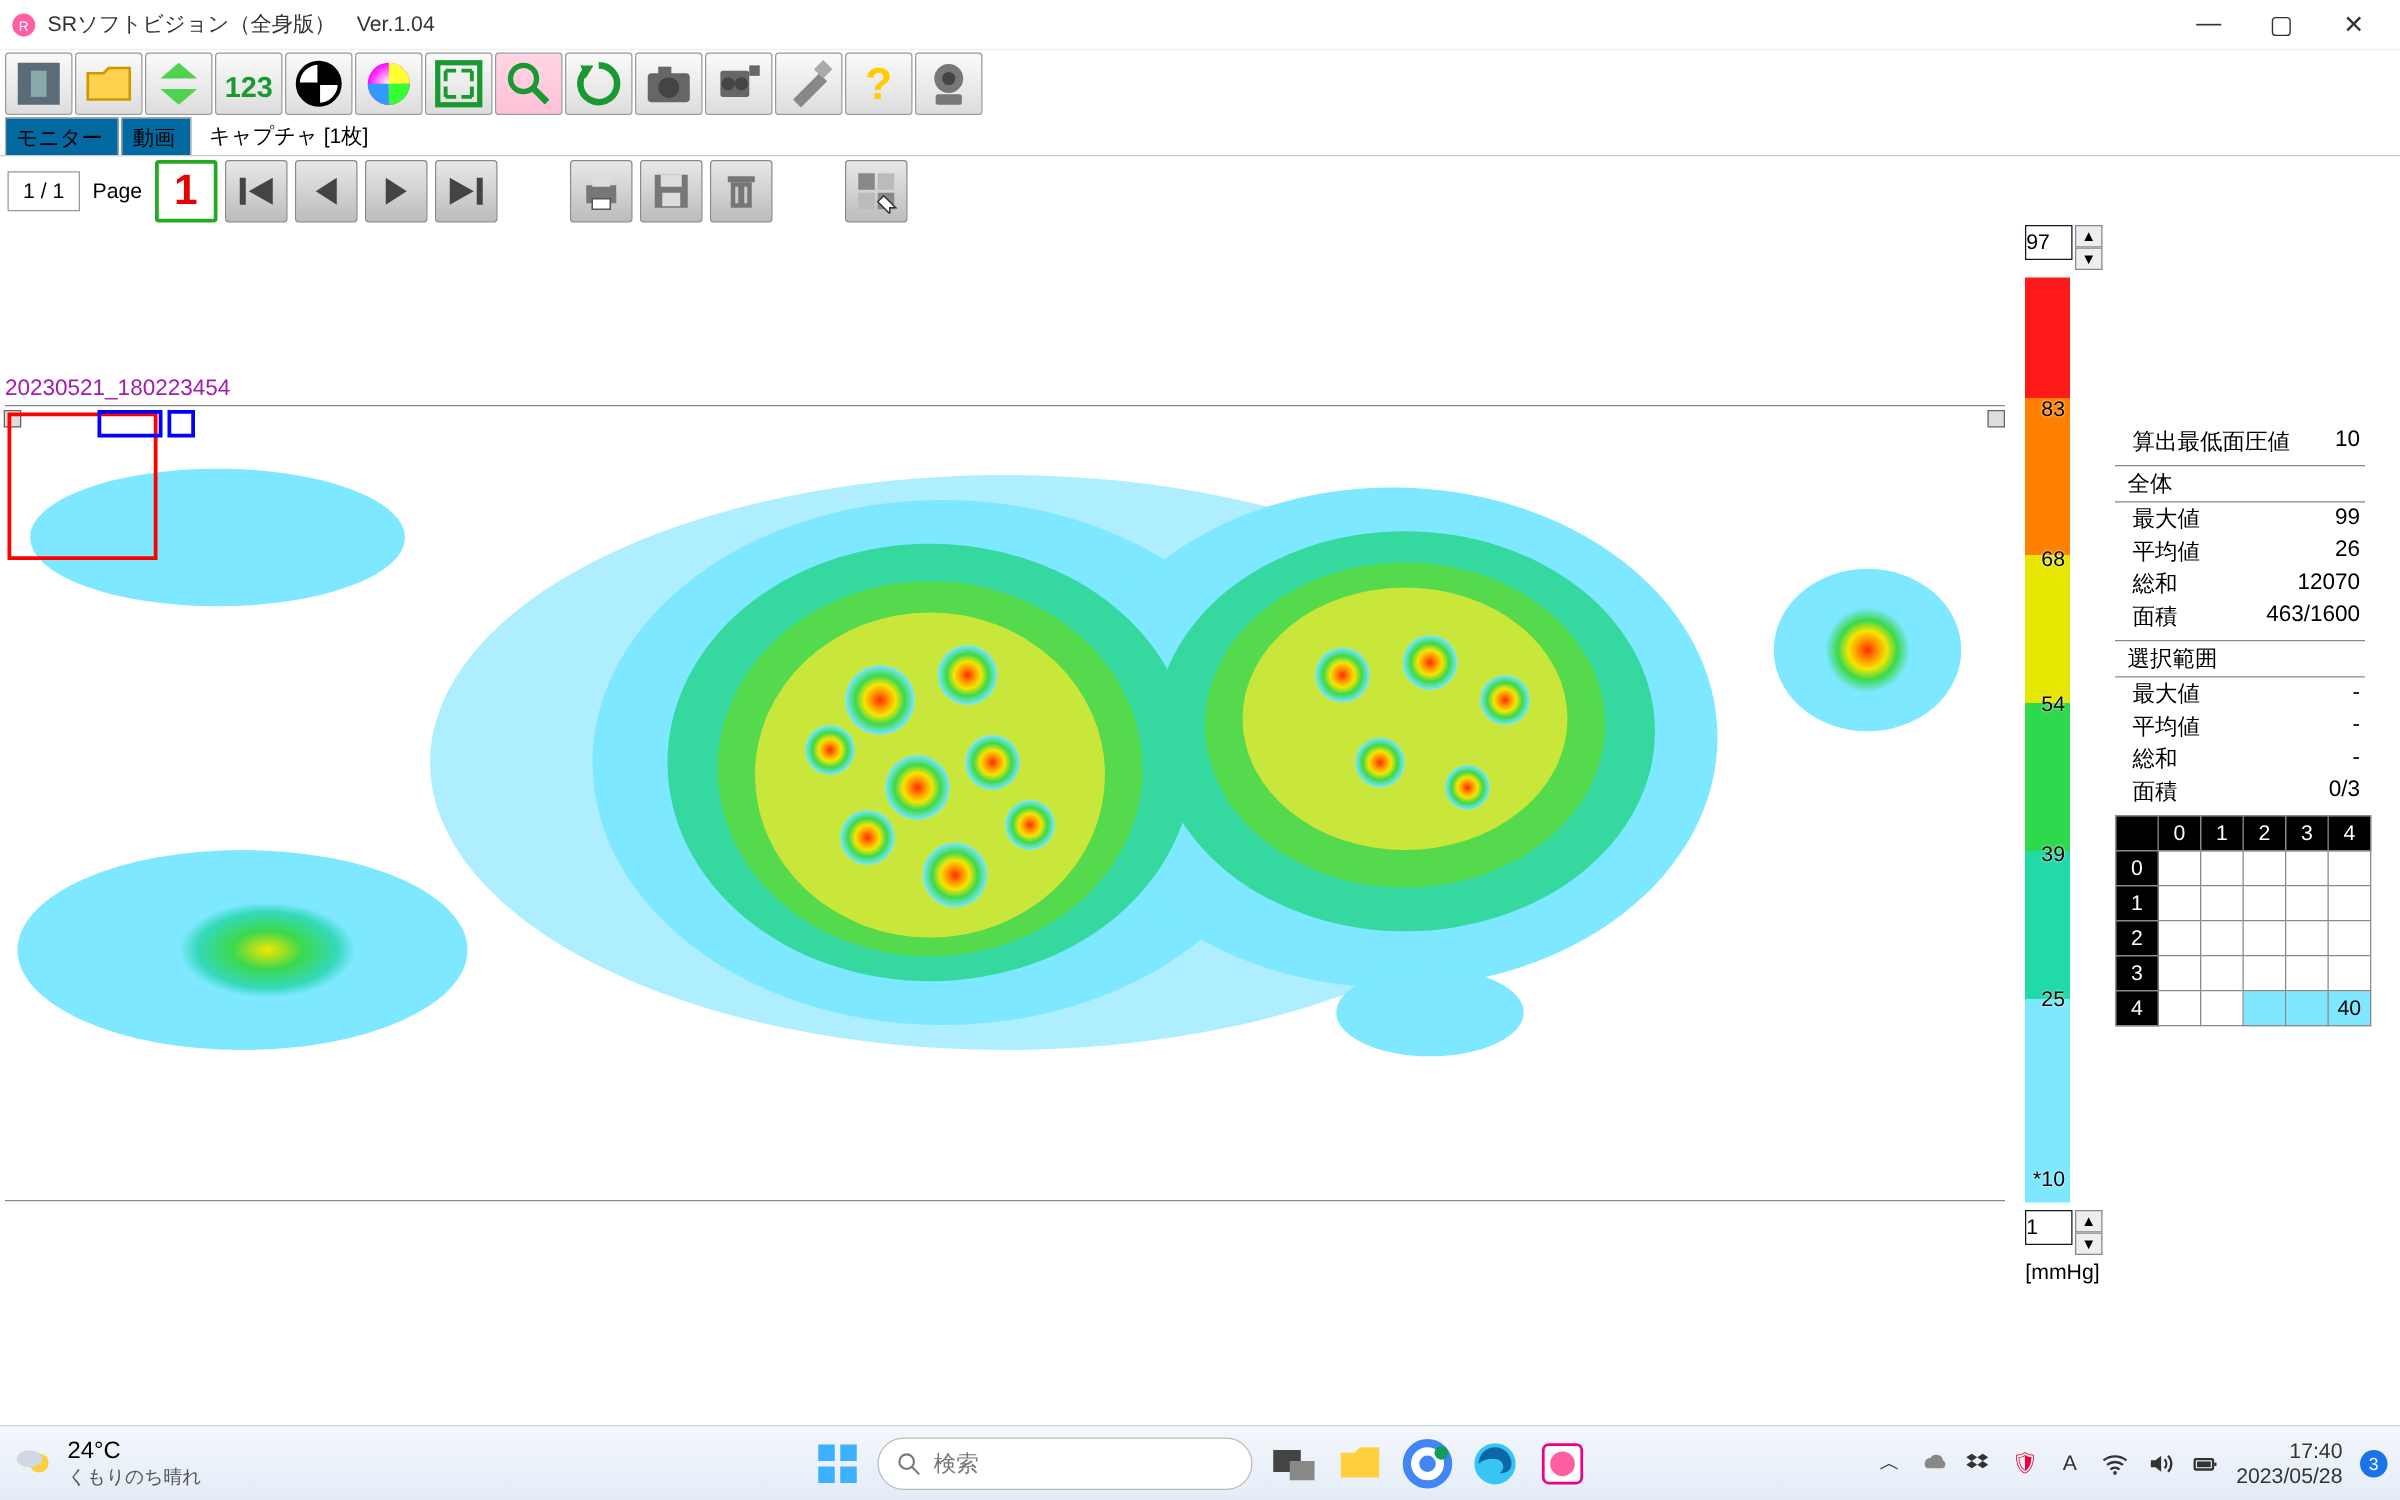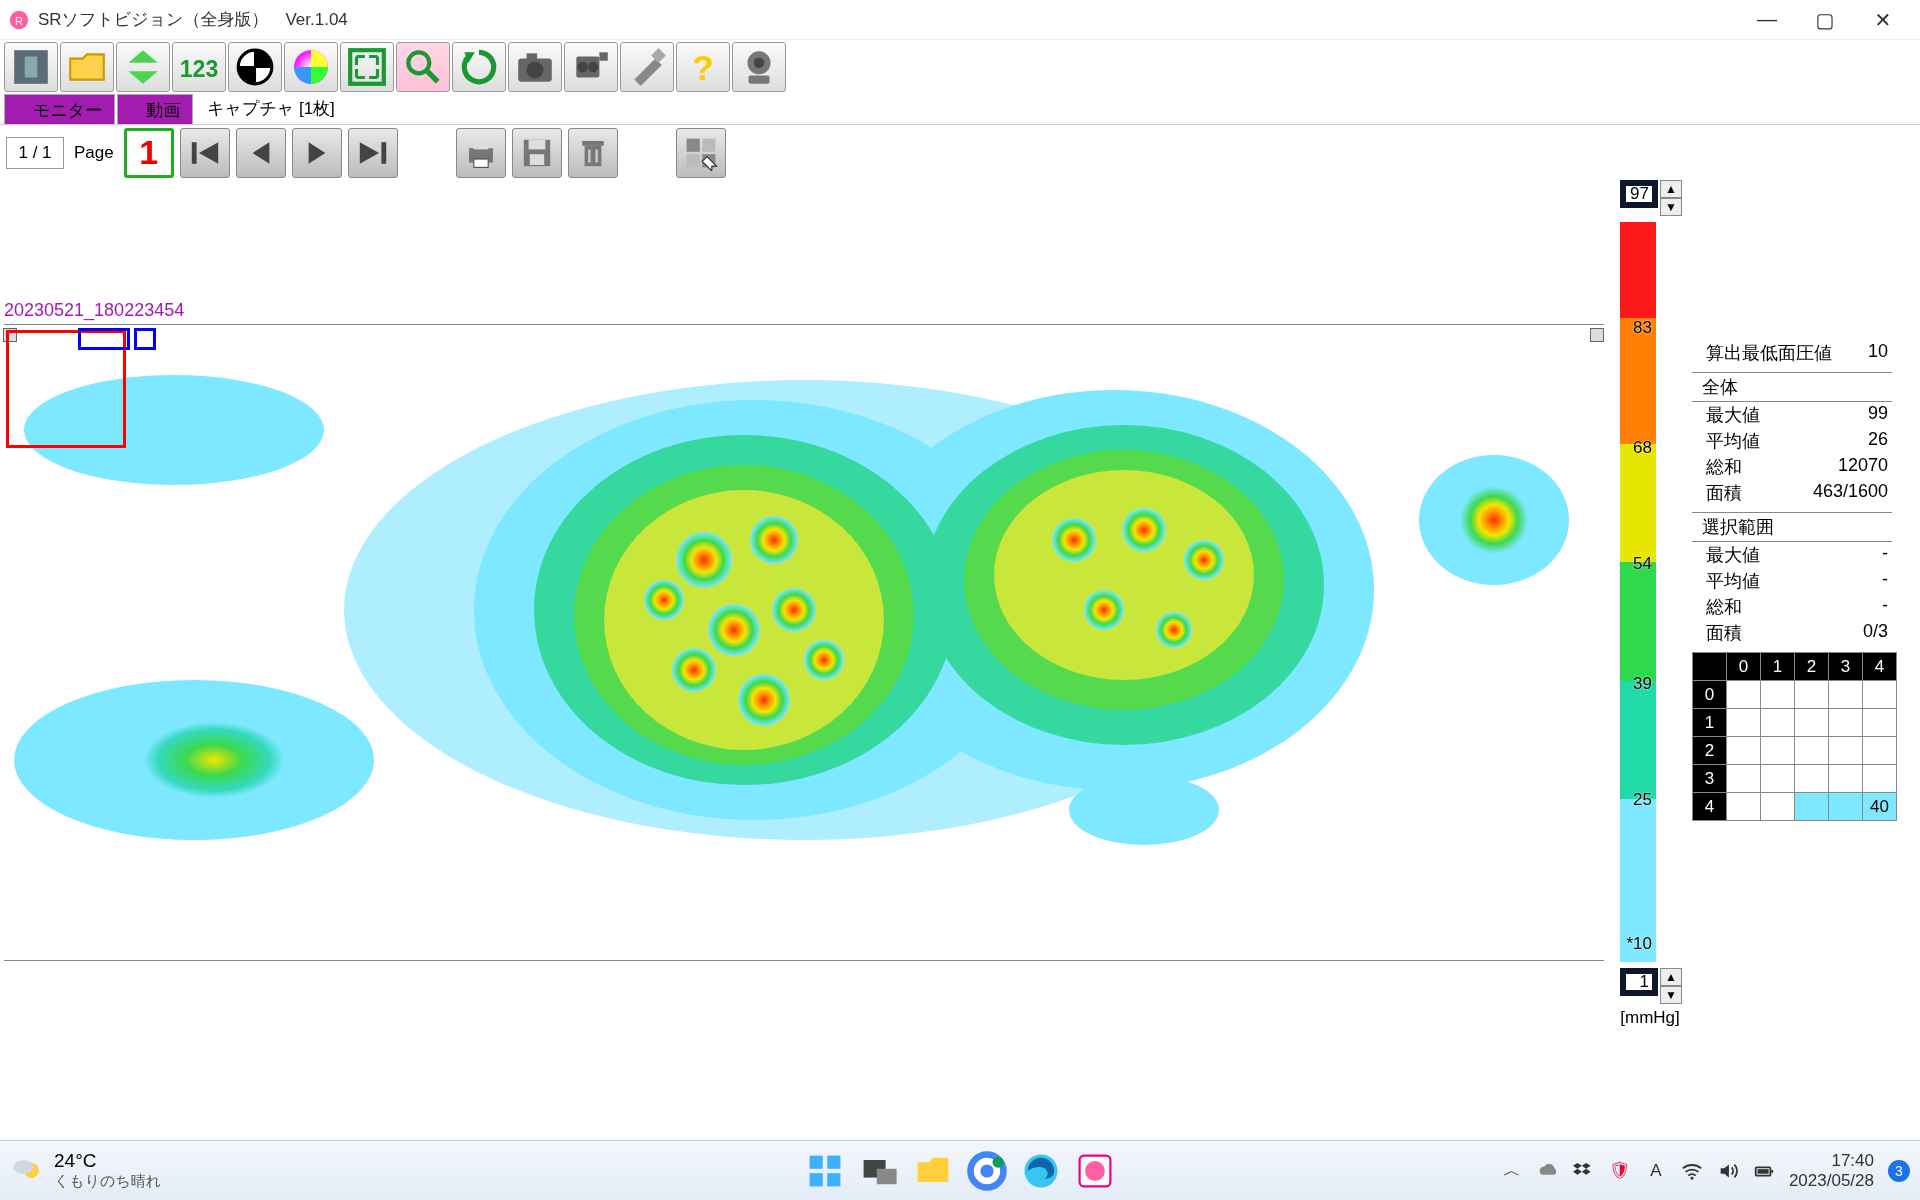"モニター" .tab { background: #a21caf -> #0369a1; padding: 4px 12px 2px 28px -> 4px 12px 2px 8px }
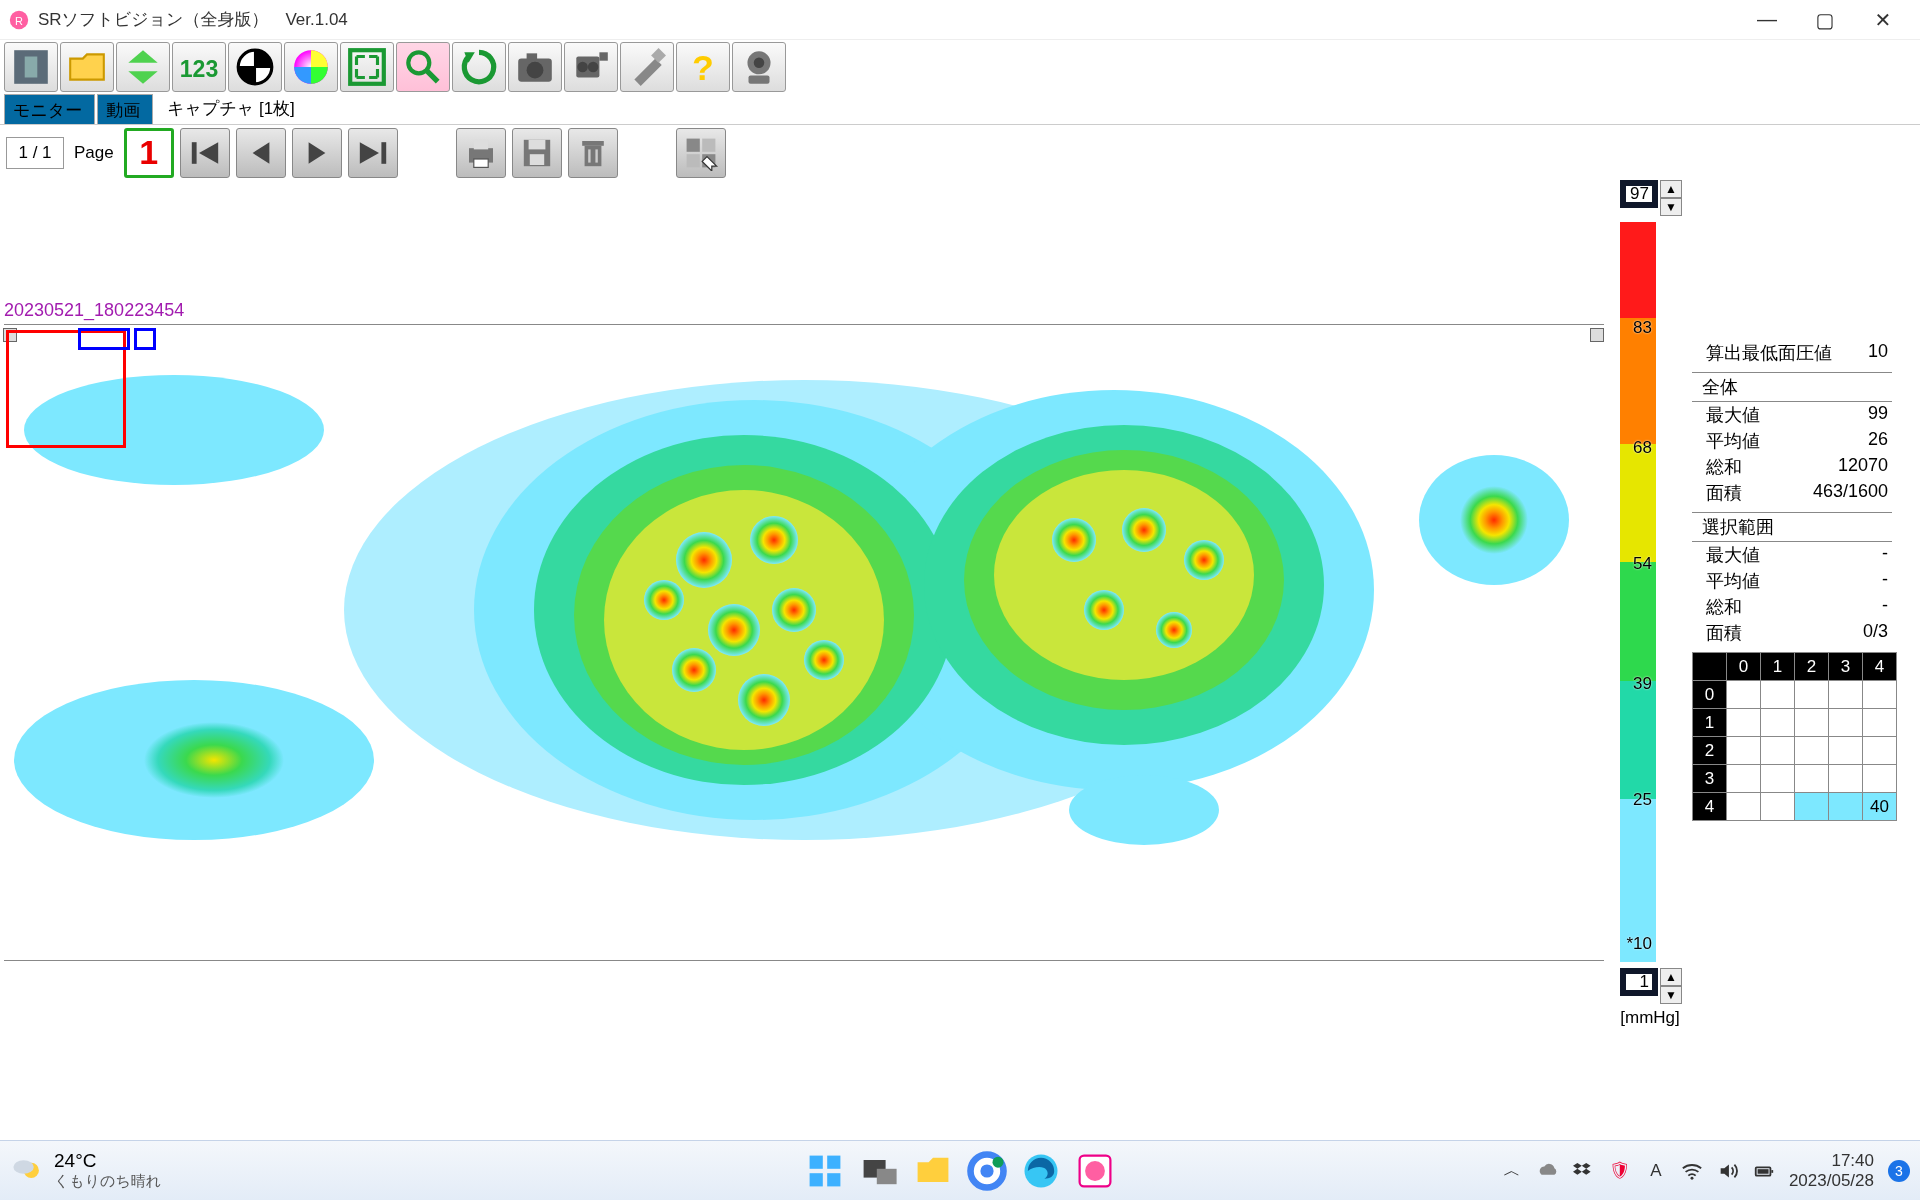"97" .scale-input { border: 6px solid #0f172a -> 1px solid #0f172a; text-align: right -> none }
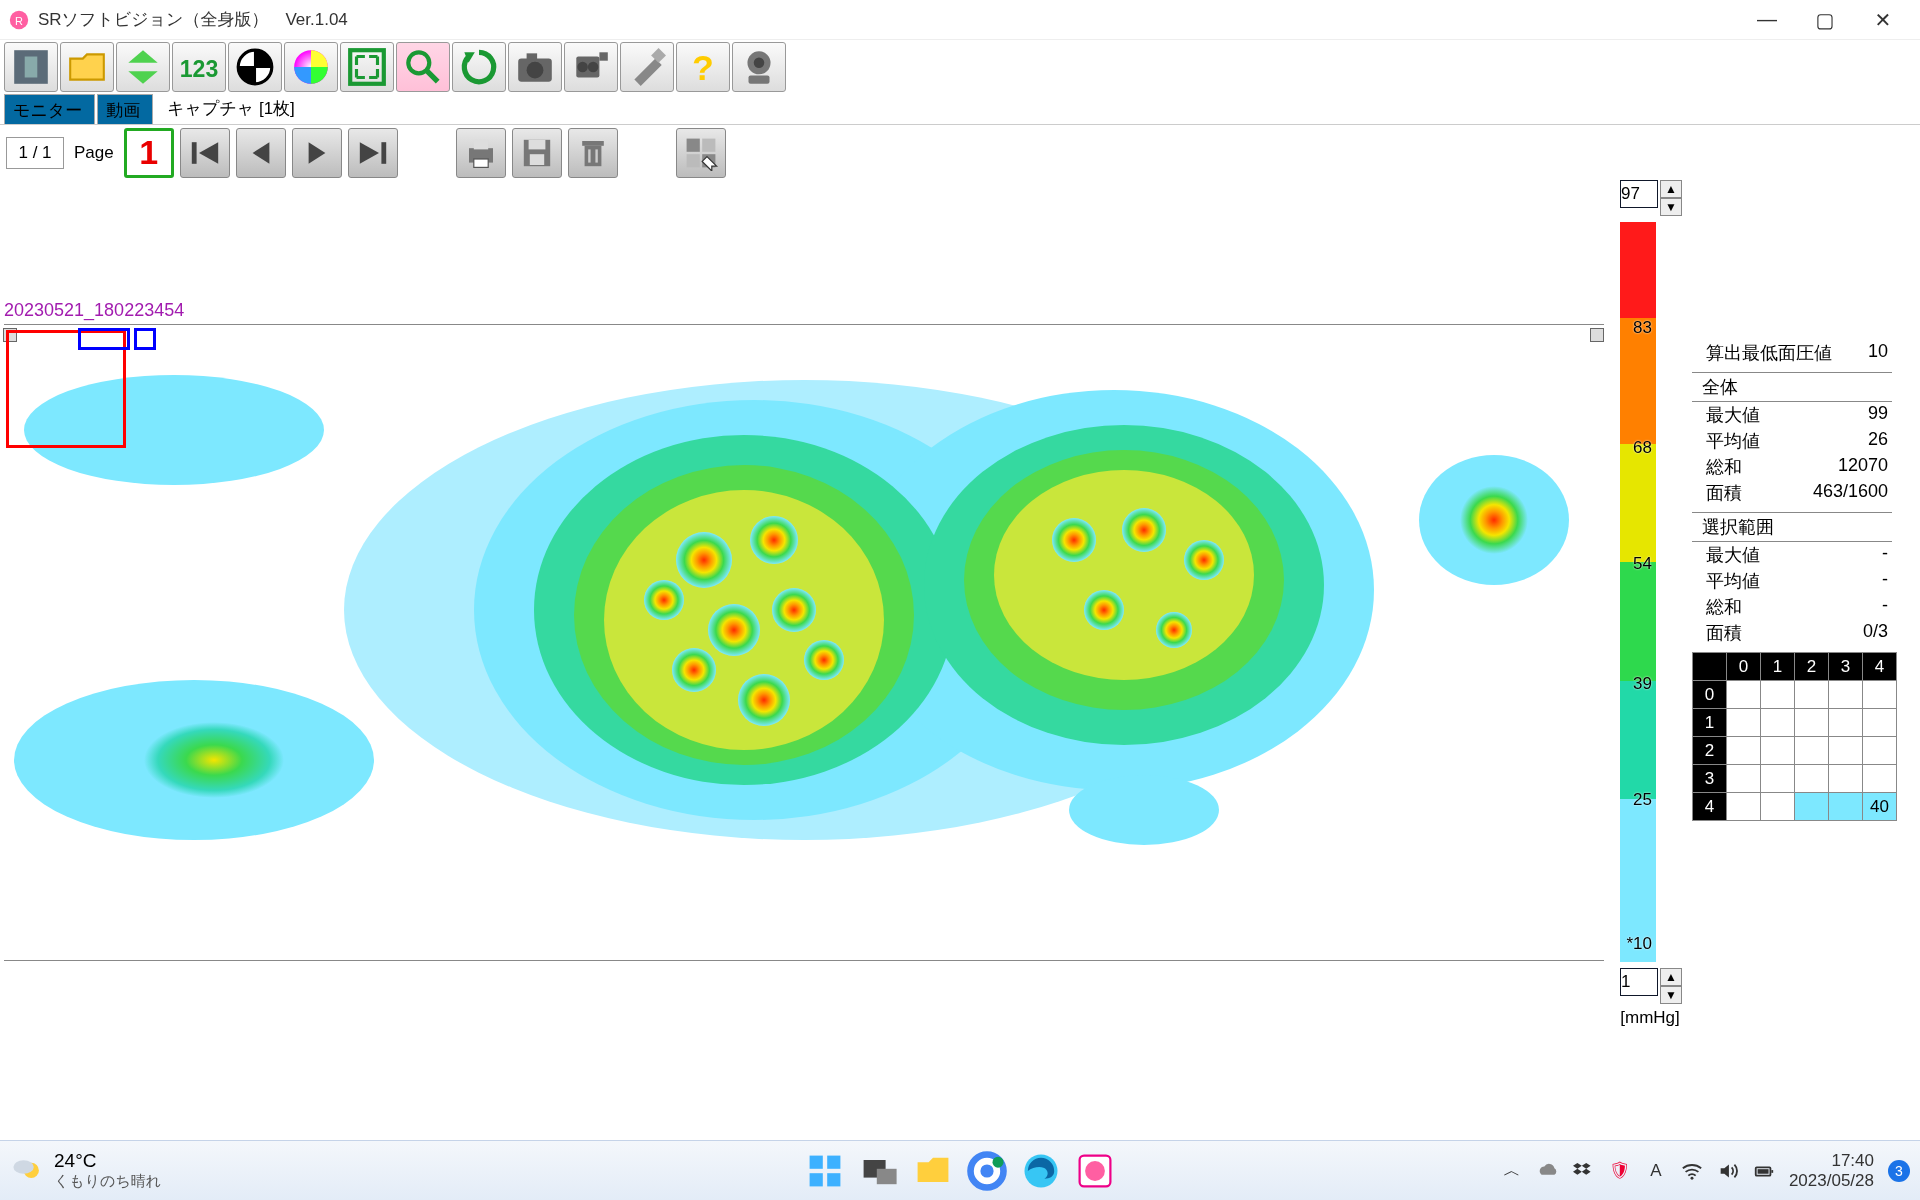"検索" div.search-box { html: none -> <div> <svg> <circle></circle> <line></line> </svg> <span>検索</span> </div> }
